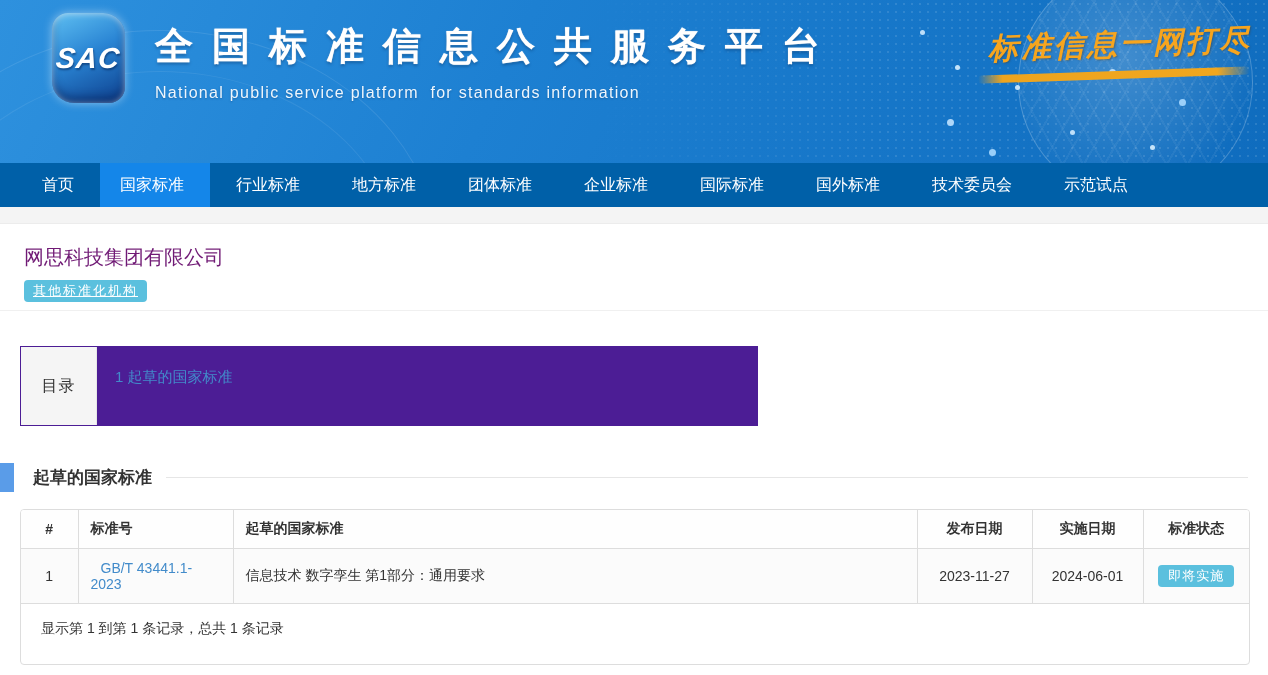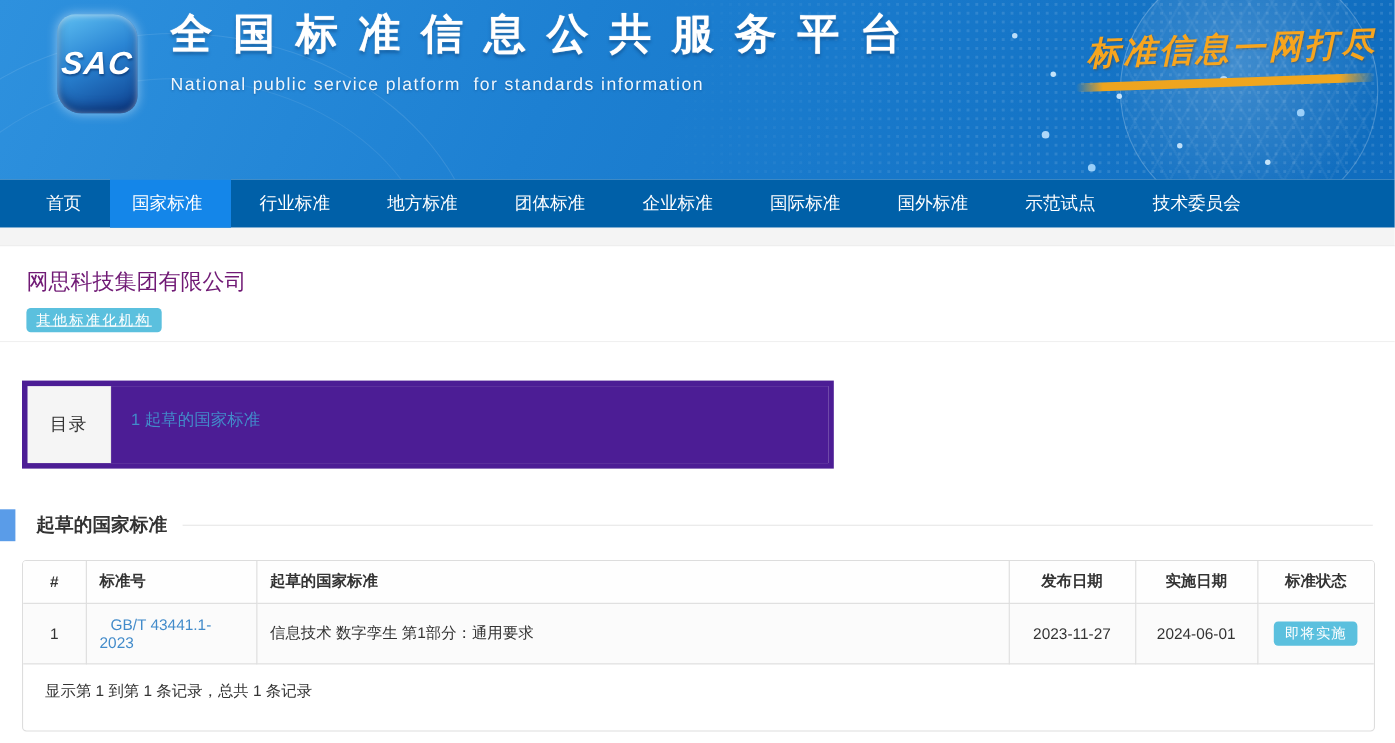"全国标准信息公共服务平台" .title-block { top: 6px -> 21px }
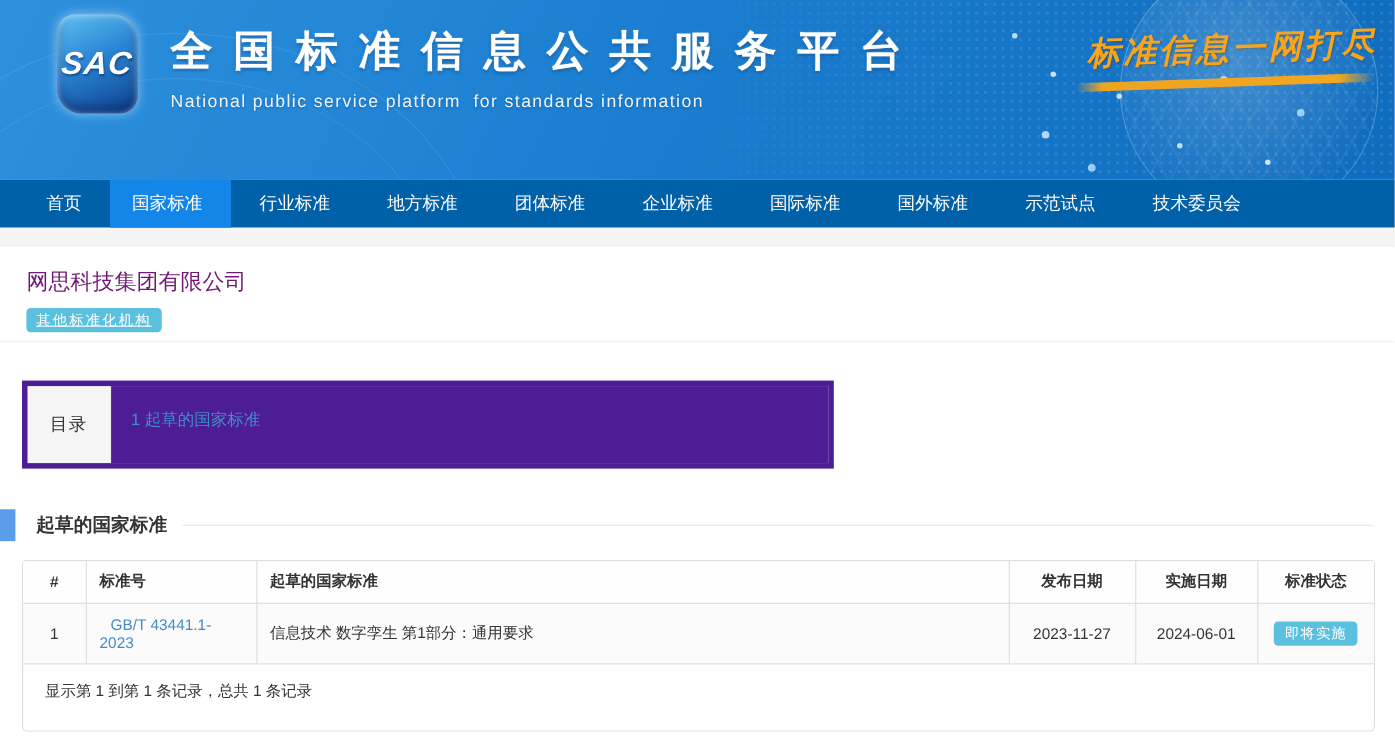"示范试点" div.nav-item { order: before "技术委员会" -> after "技术委员会" }
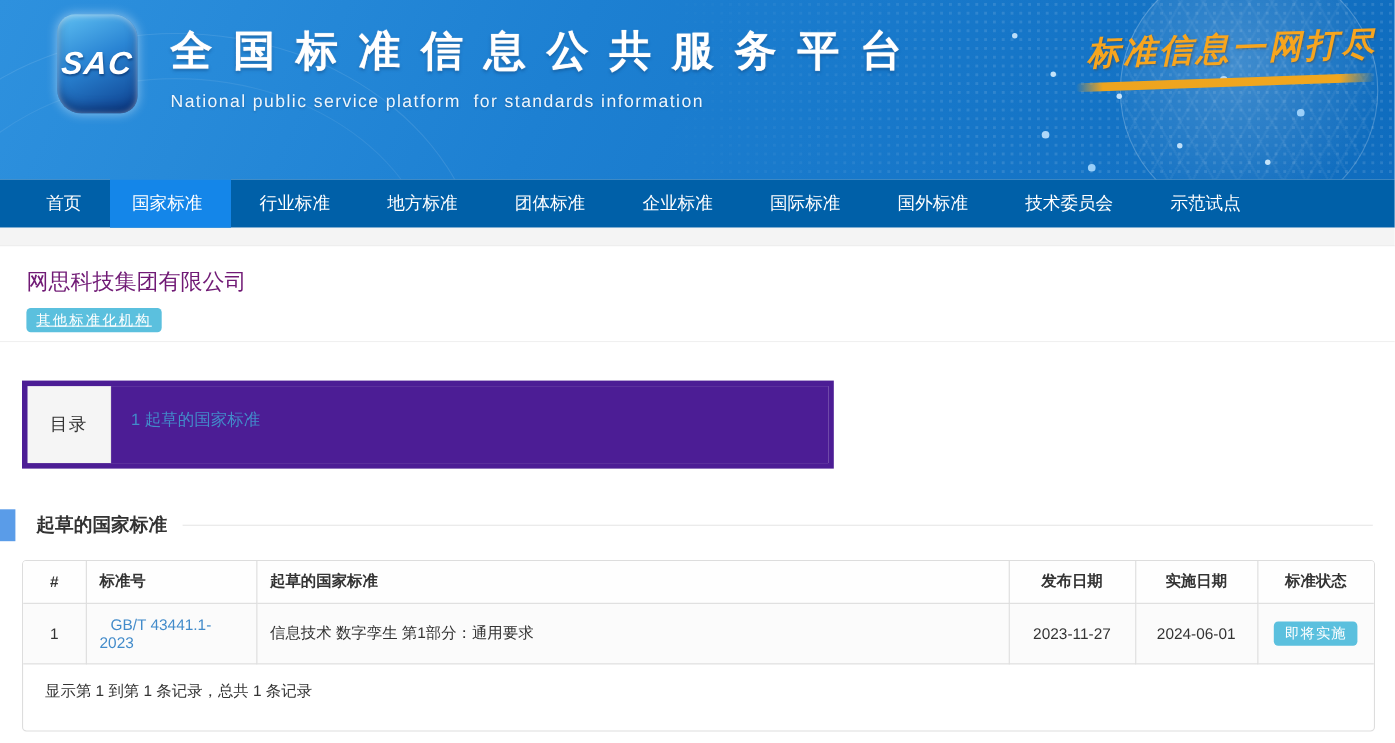"目录" .toc { border: 5px solid #4c1d95 -> 1px solid #4c1d95 }
